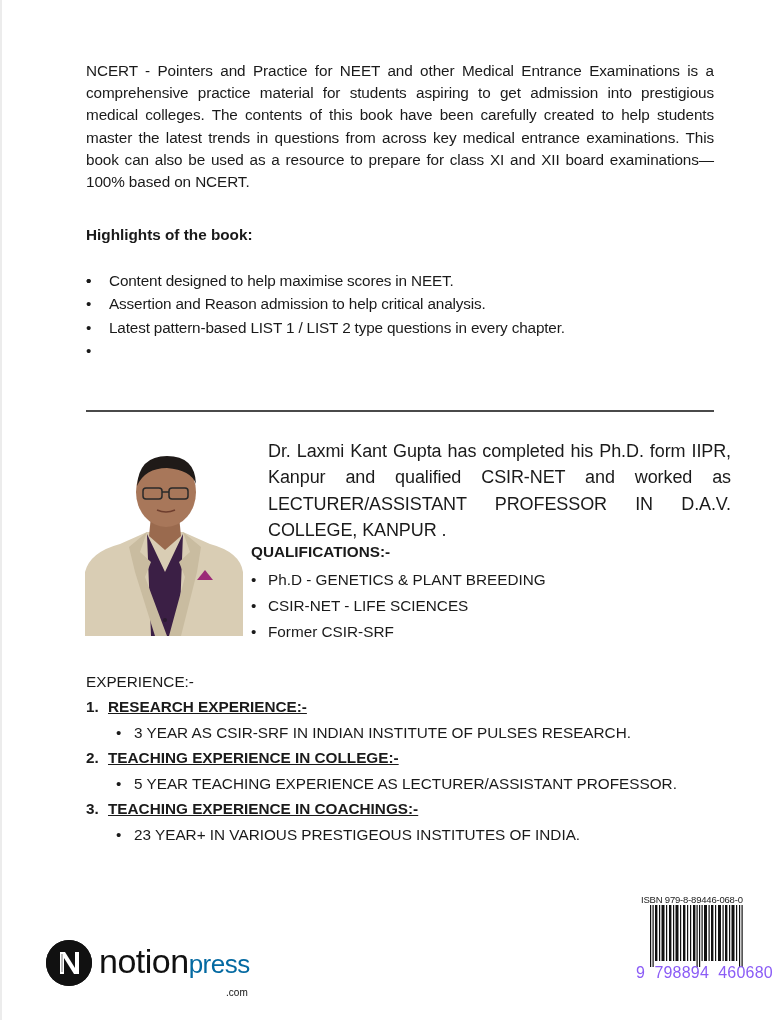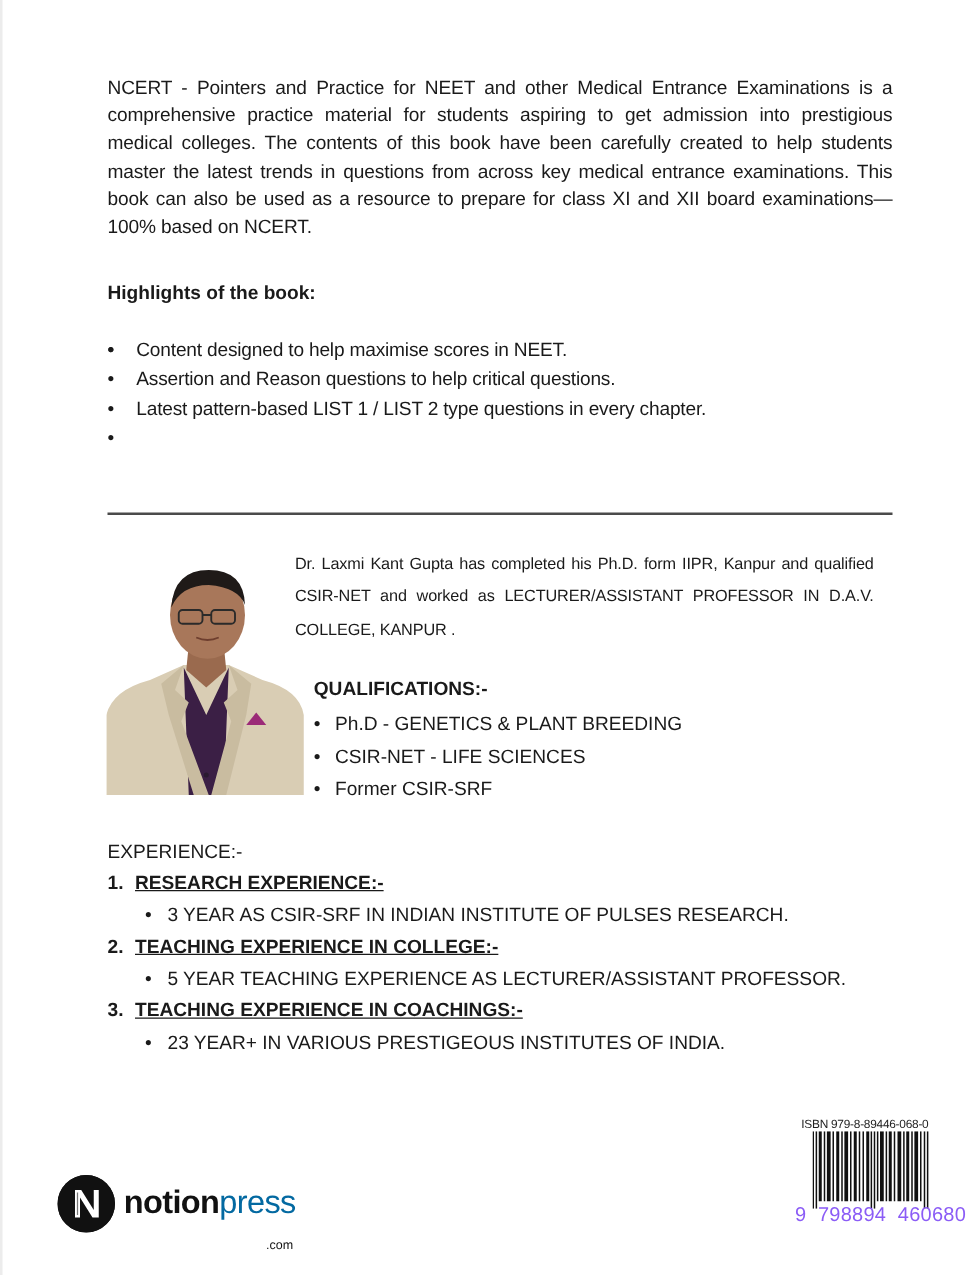"Assertion and Reason questions to" span { text: questions to help critical questions -> admission to help critical analysis }
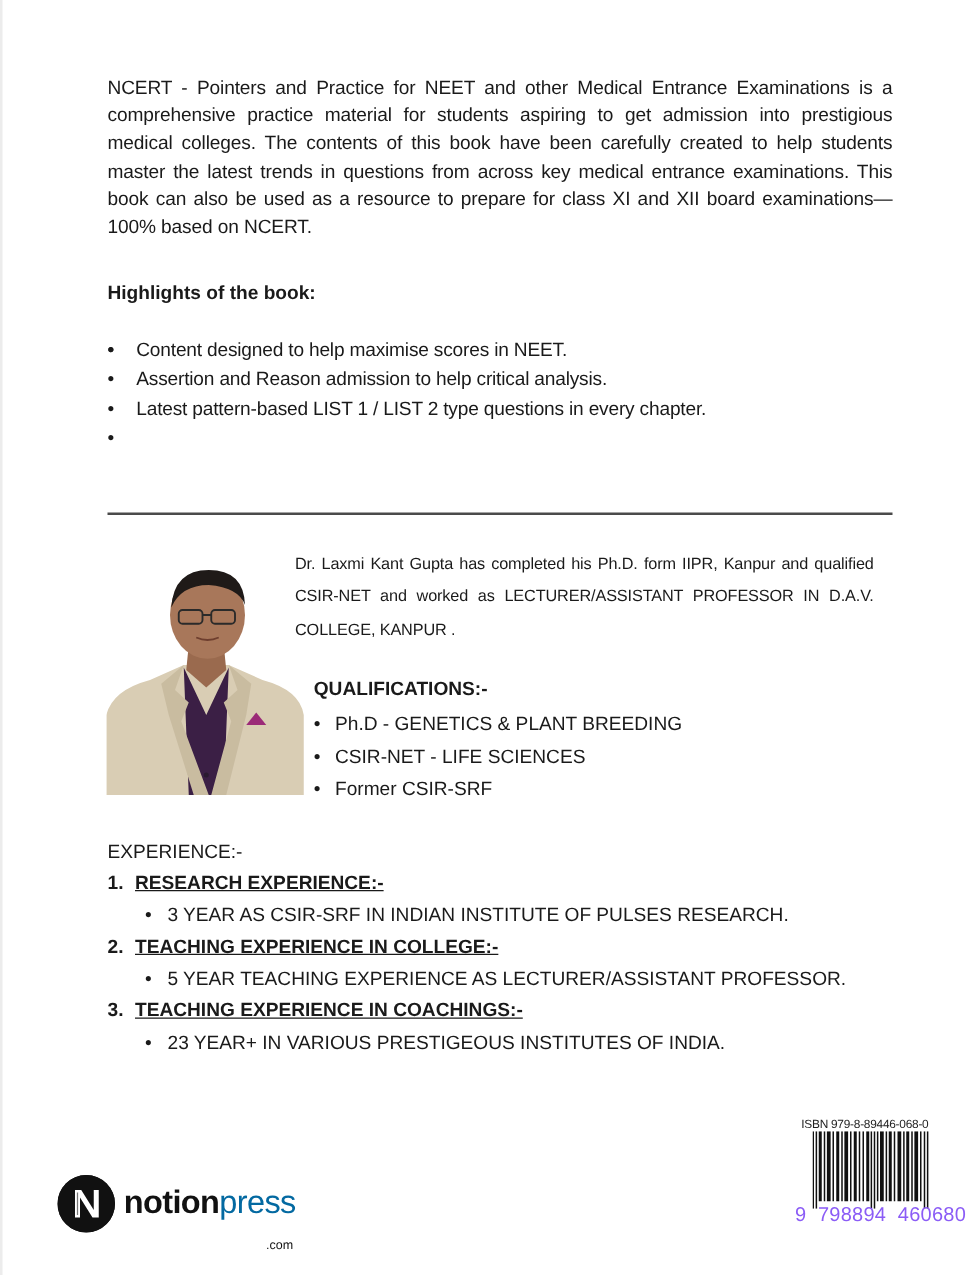"Dr. Laxmi Kant Gupta has" .bio { font-size: 13px -> 18px; left: 236px -> 268px }
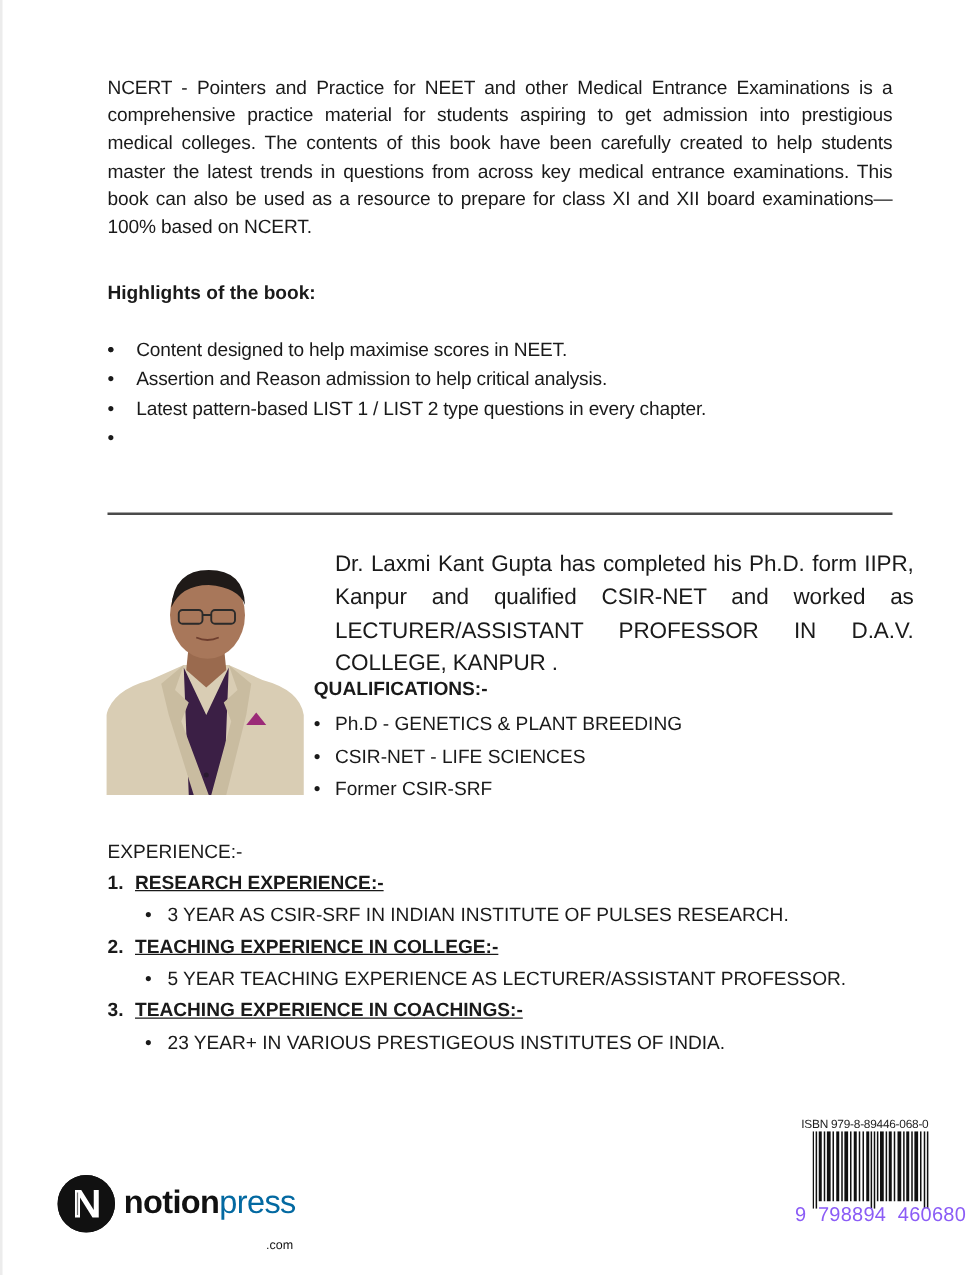"notion" .logo-notion { font-size: 26px -> 34px; font-weight: bold -> normal }
